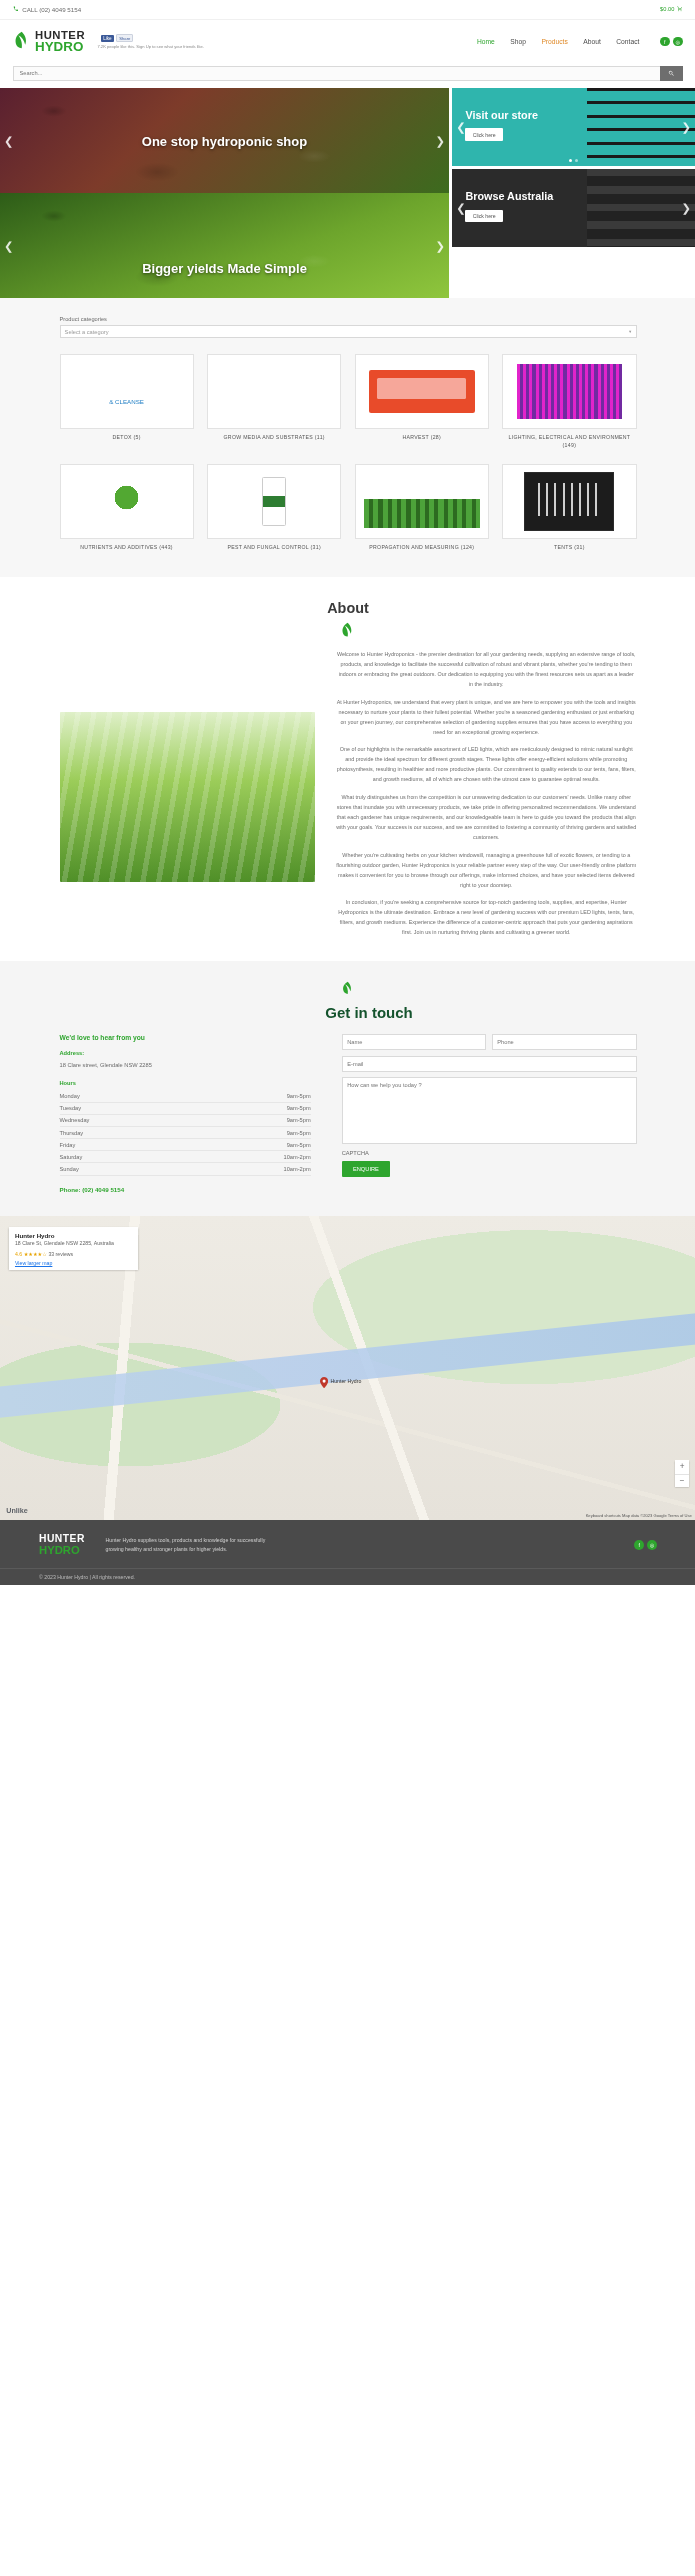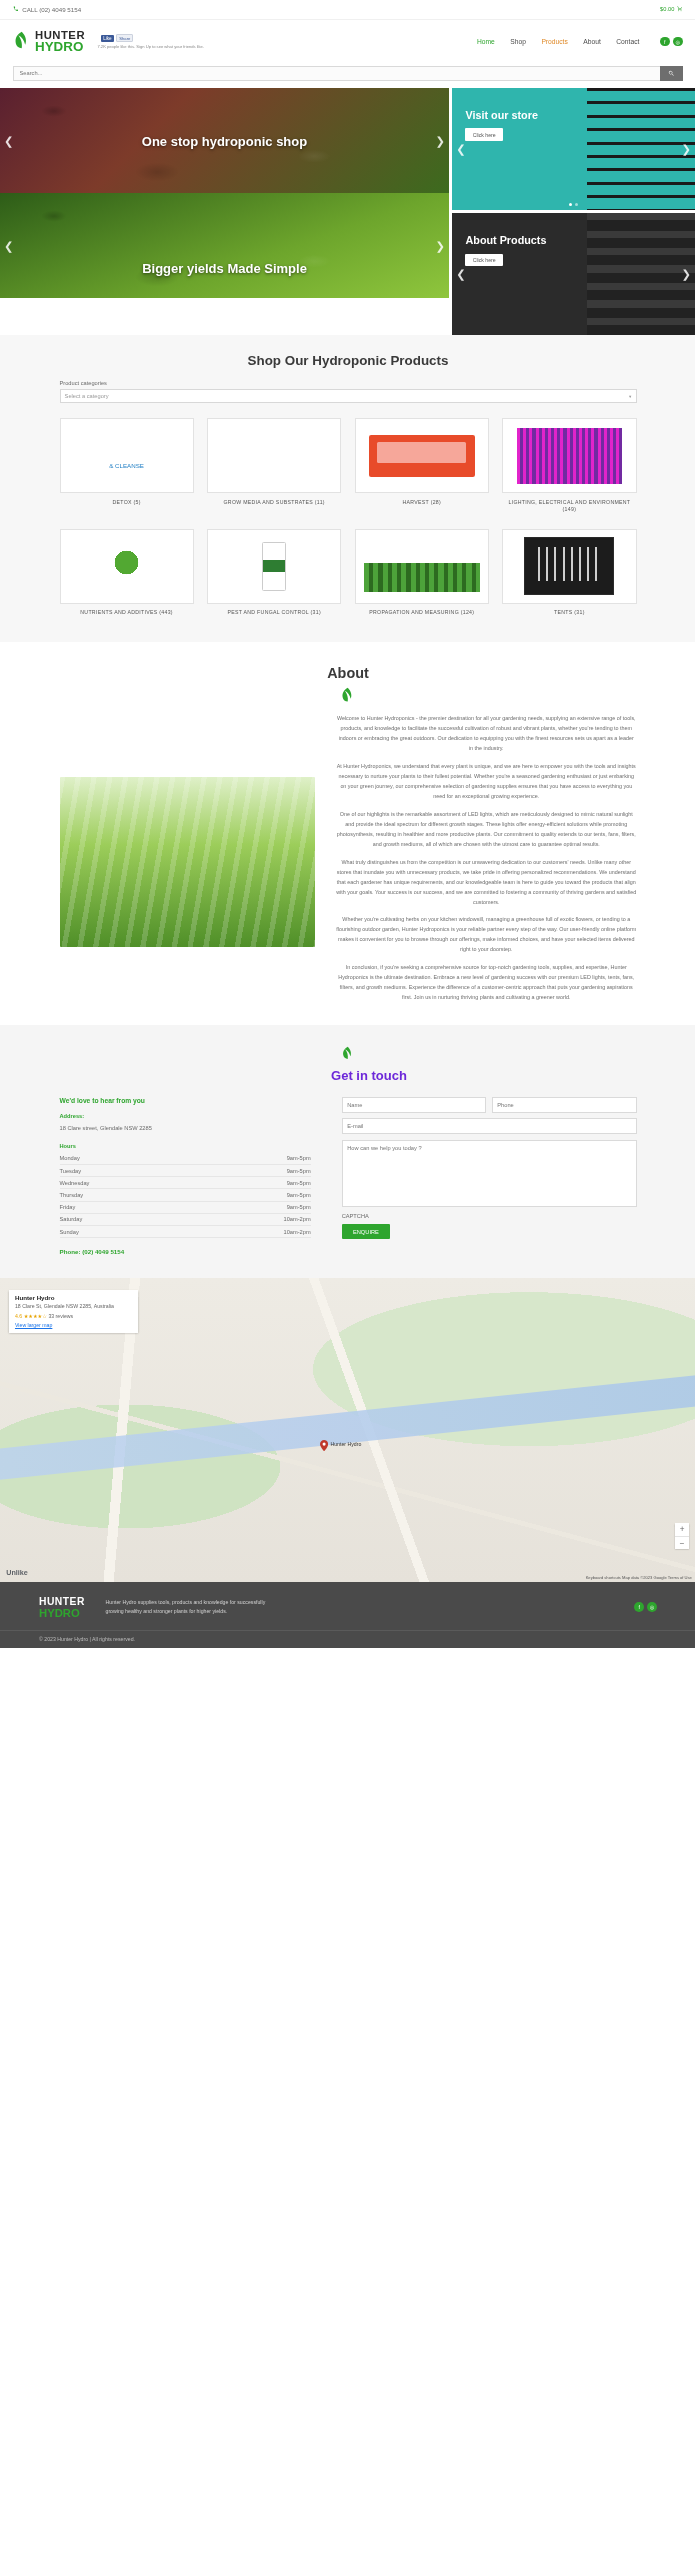"Visit our store" .promo { height: 122px -> 78px }
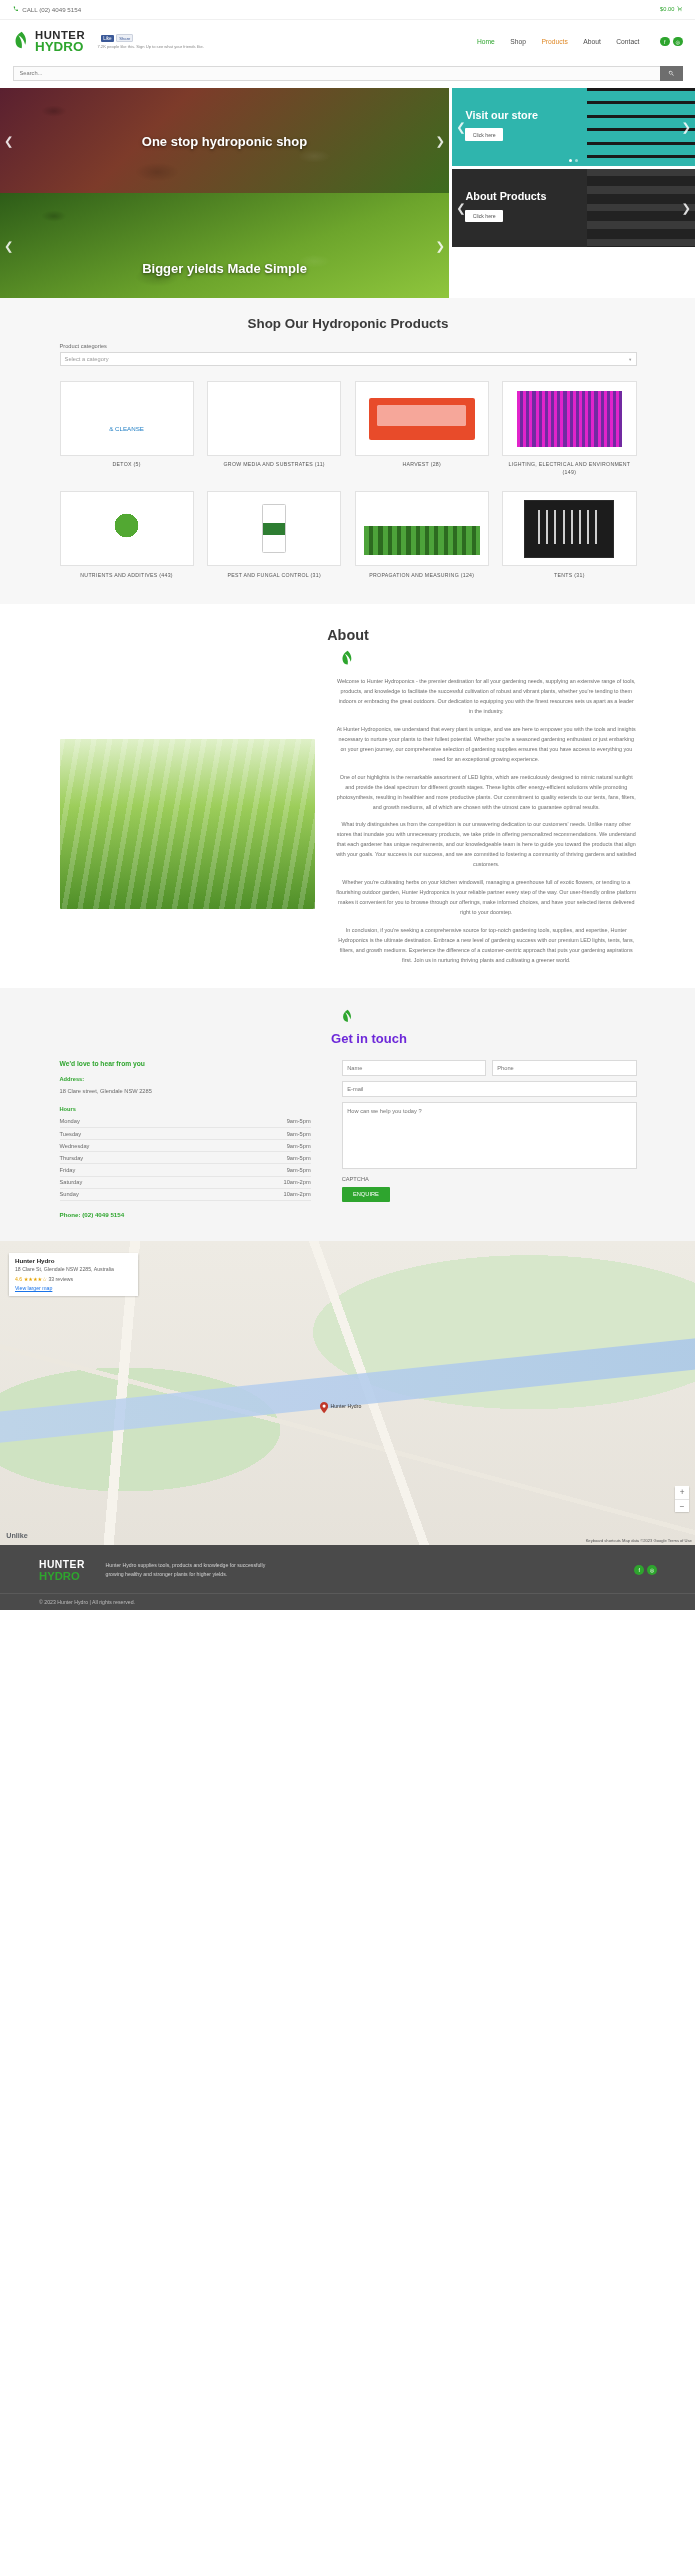"About Products" h3 { text: About Products -> Browse Australia }
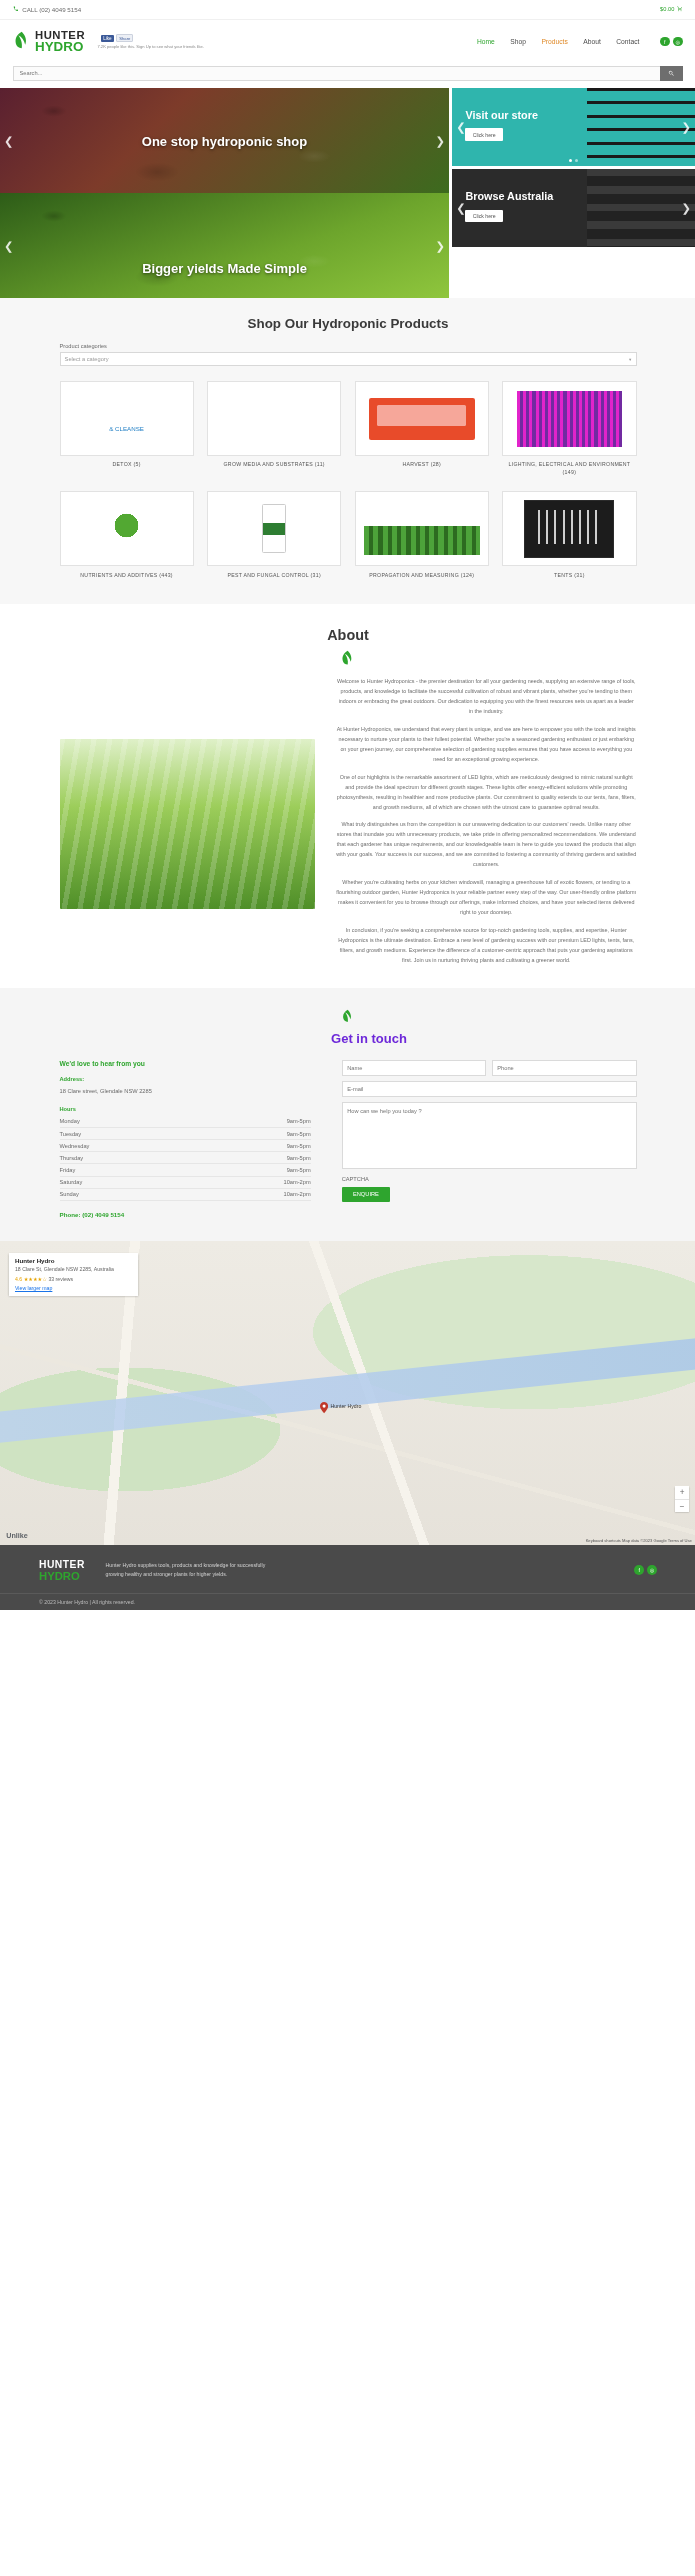"Shop Our Hydroponic Products" h2.sec-title { html: <h2>Shop Our Hydroponic Products</h2> -> none }
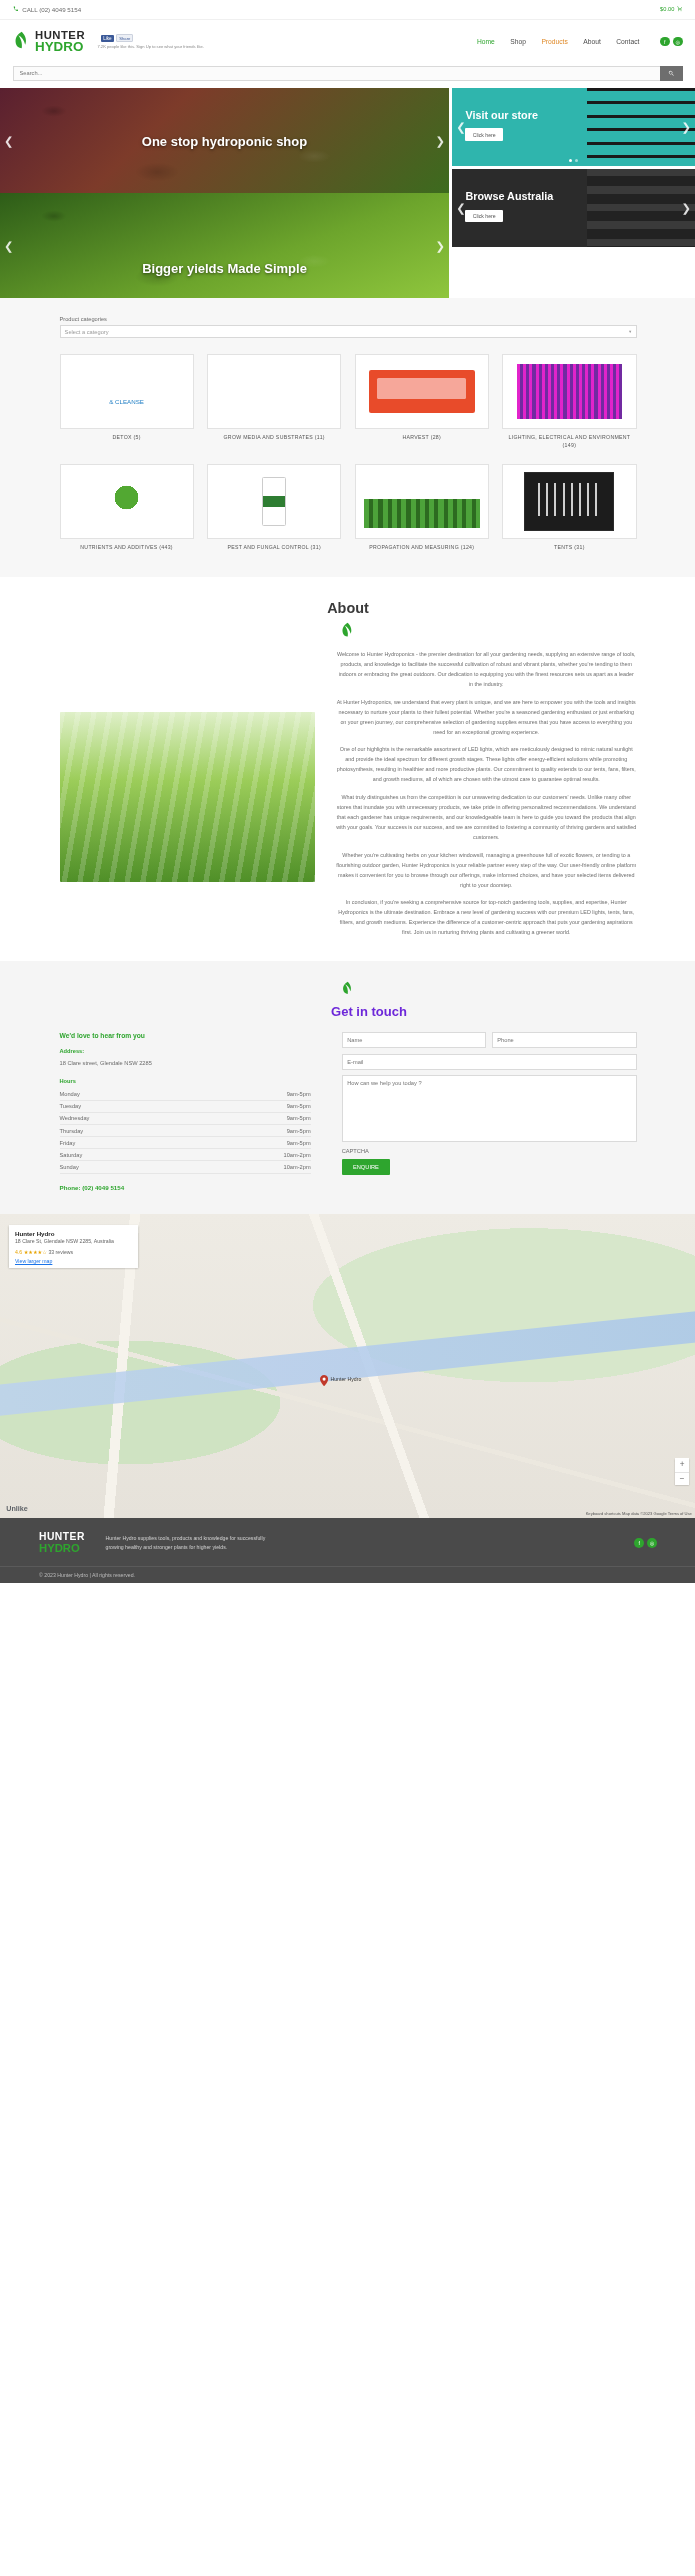"Get in touch" .contact-head h2 { color: #6d28d9 -> #14532d; font-size: 13px -> 15px }
